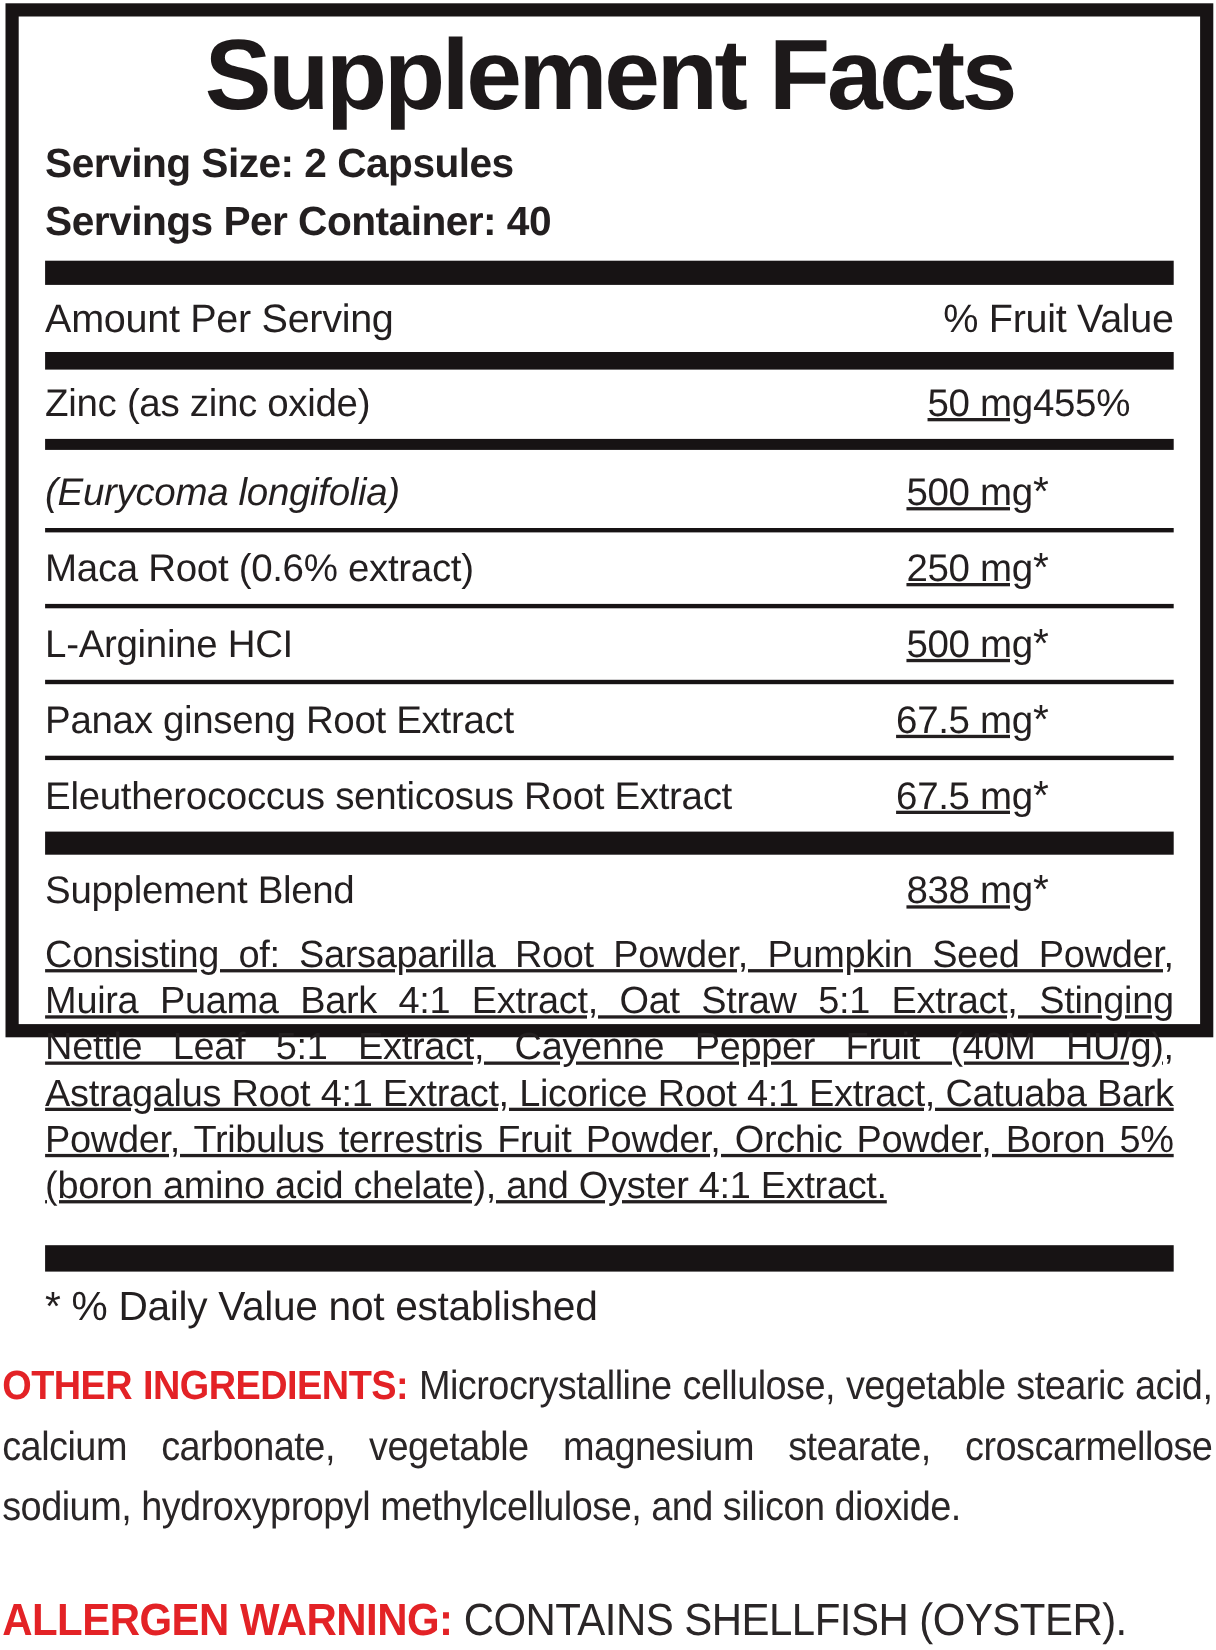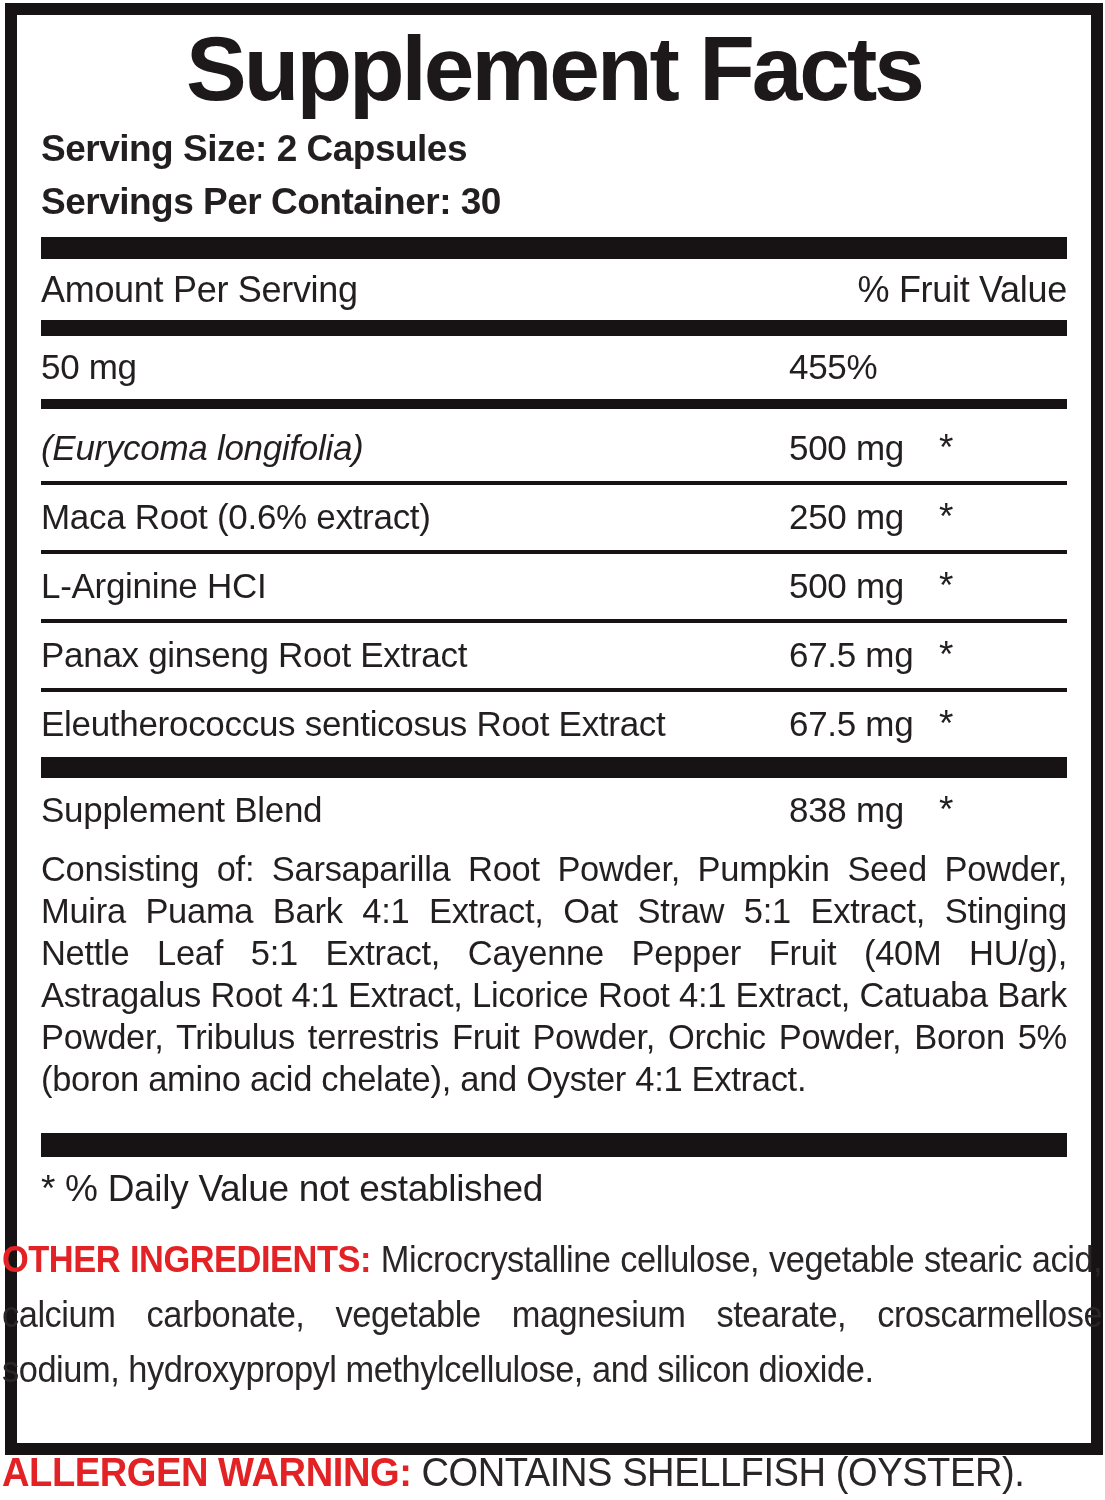"Supplement Facts" .facts-box { height: 1452px -> 940px }
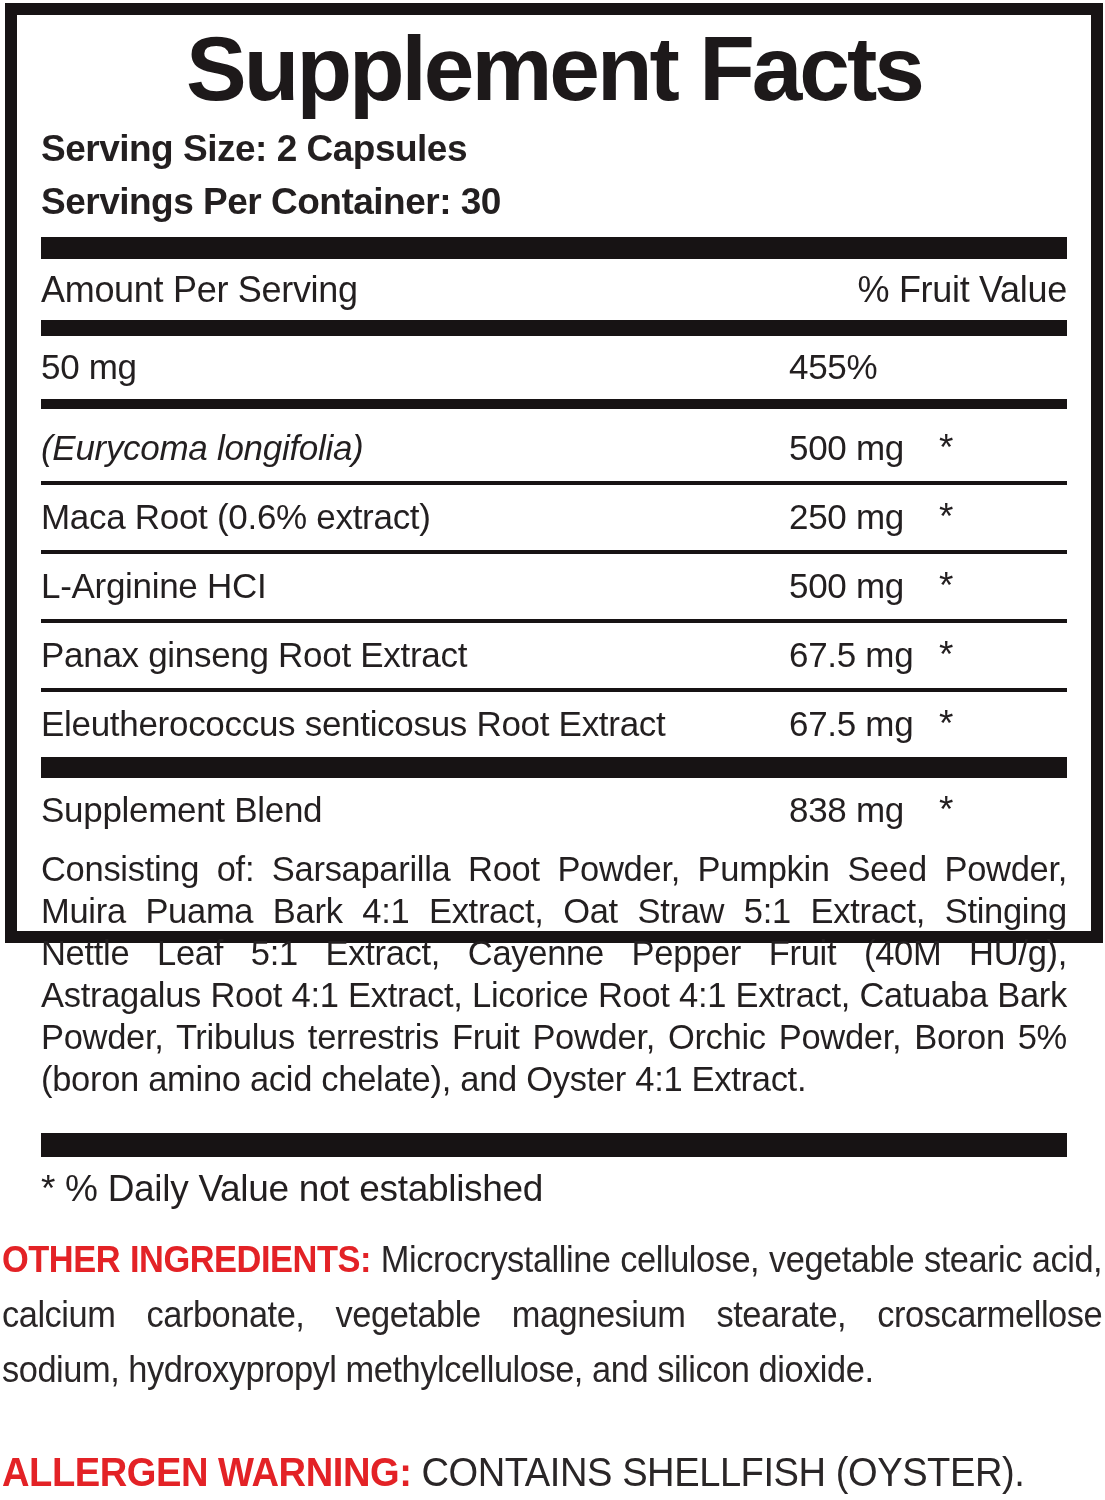"Servings Per Container: 30" div.serving-line { text: 30 -> 40 }
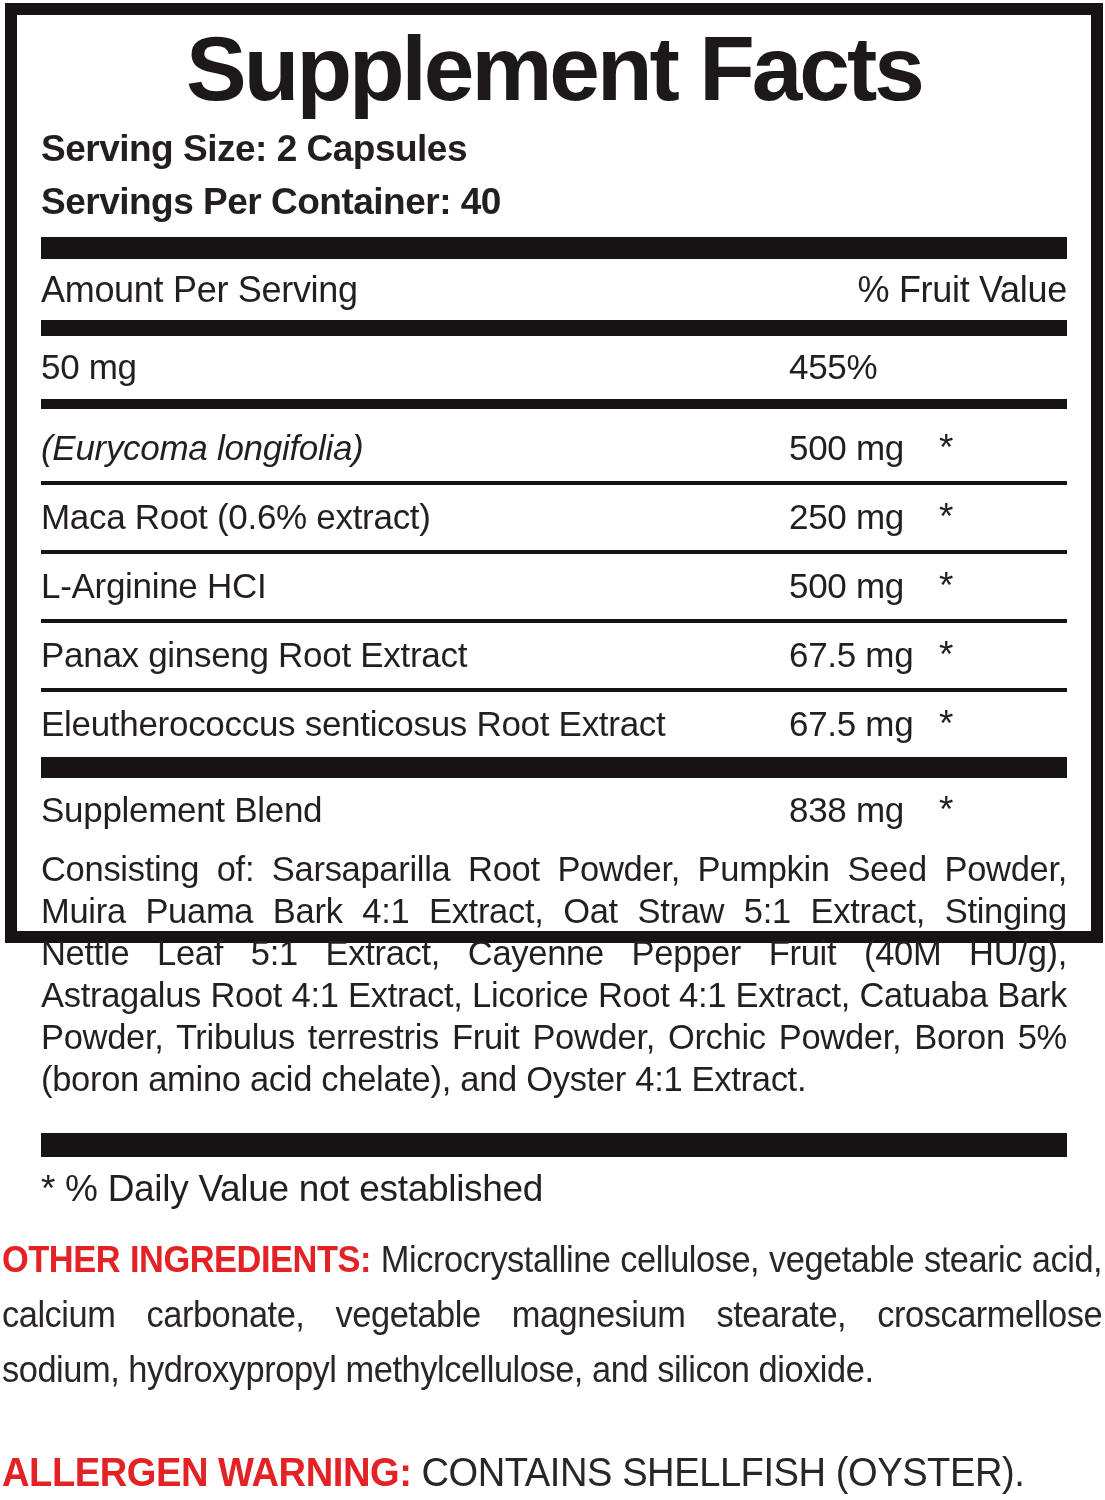"Zinc (as zinc oxide)" span.name { html: none -> <span>Zinc (as zinc oxide)</span> }
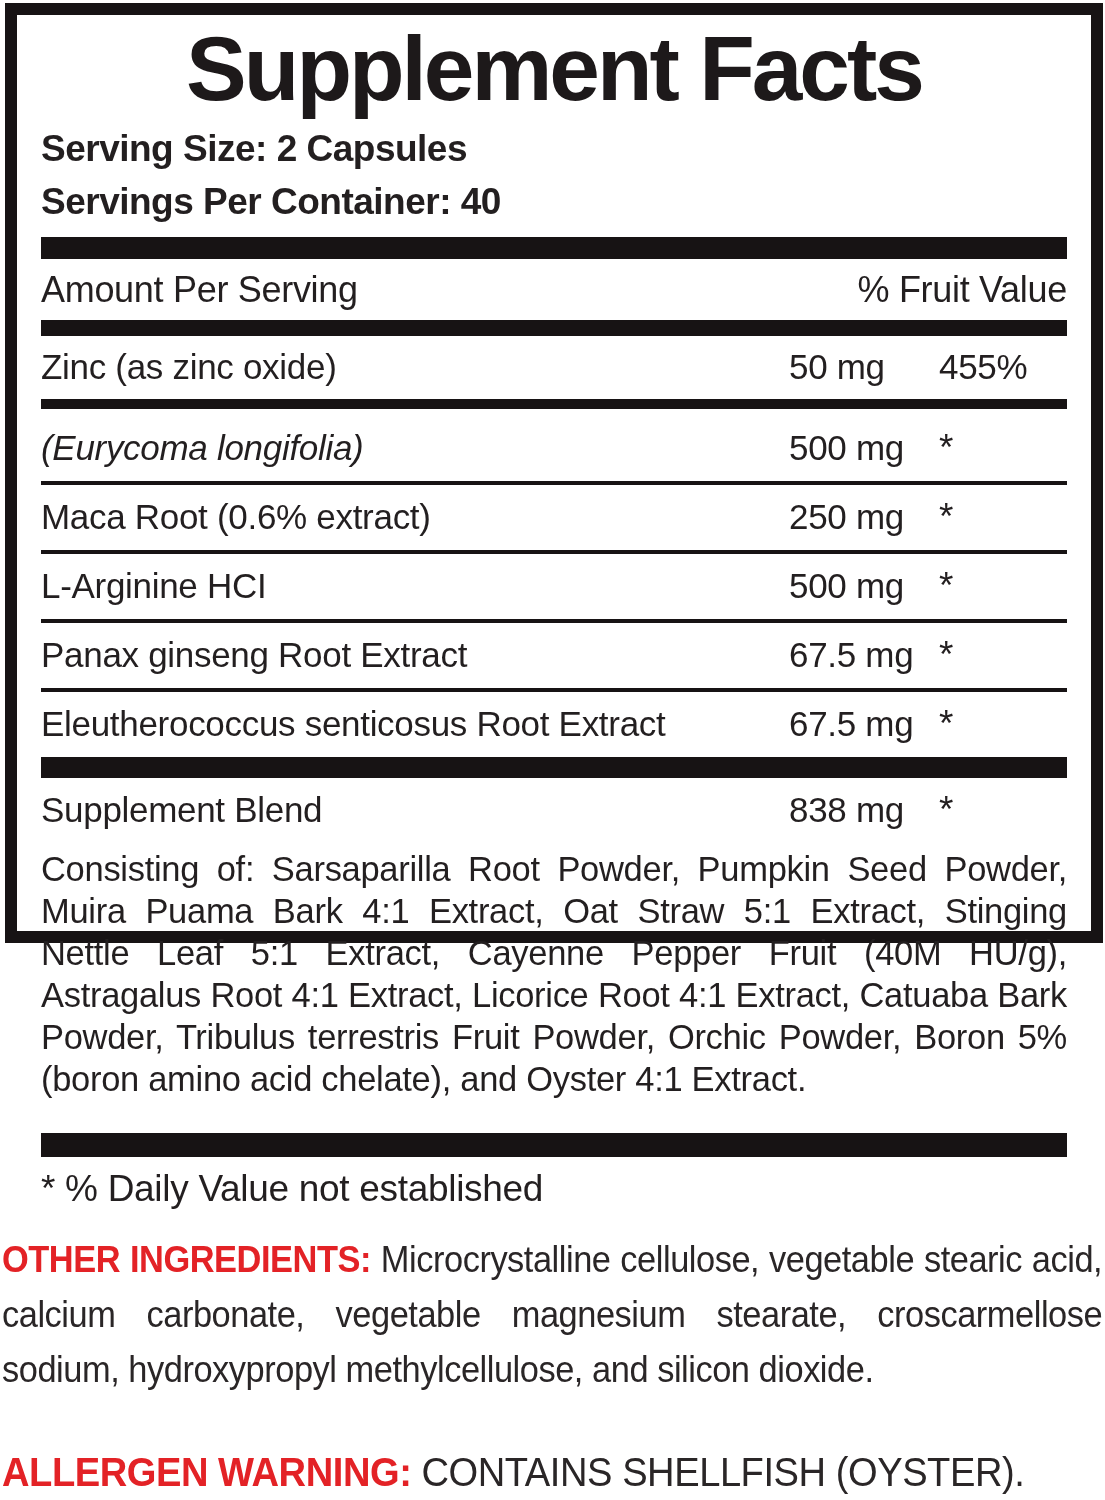"50 mg" .nutrient-row .amount { text-align: left -> right; text-decoration: none -> underline }
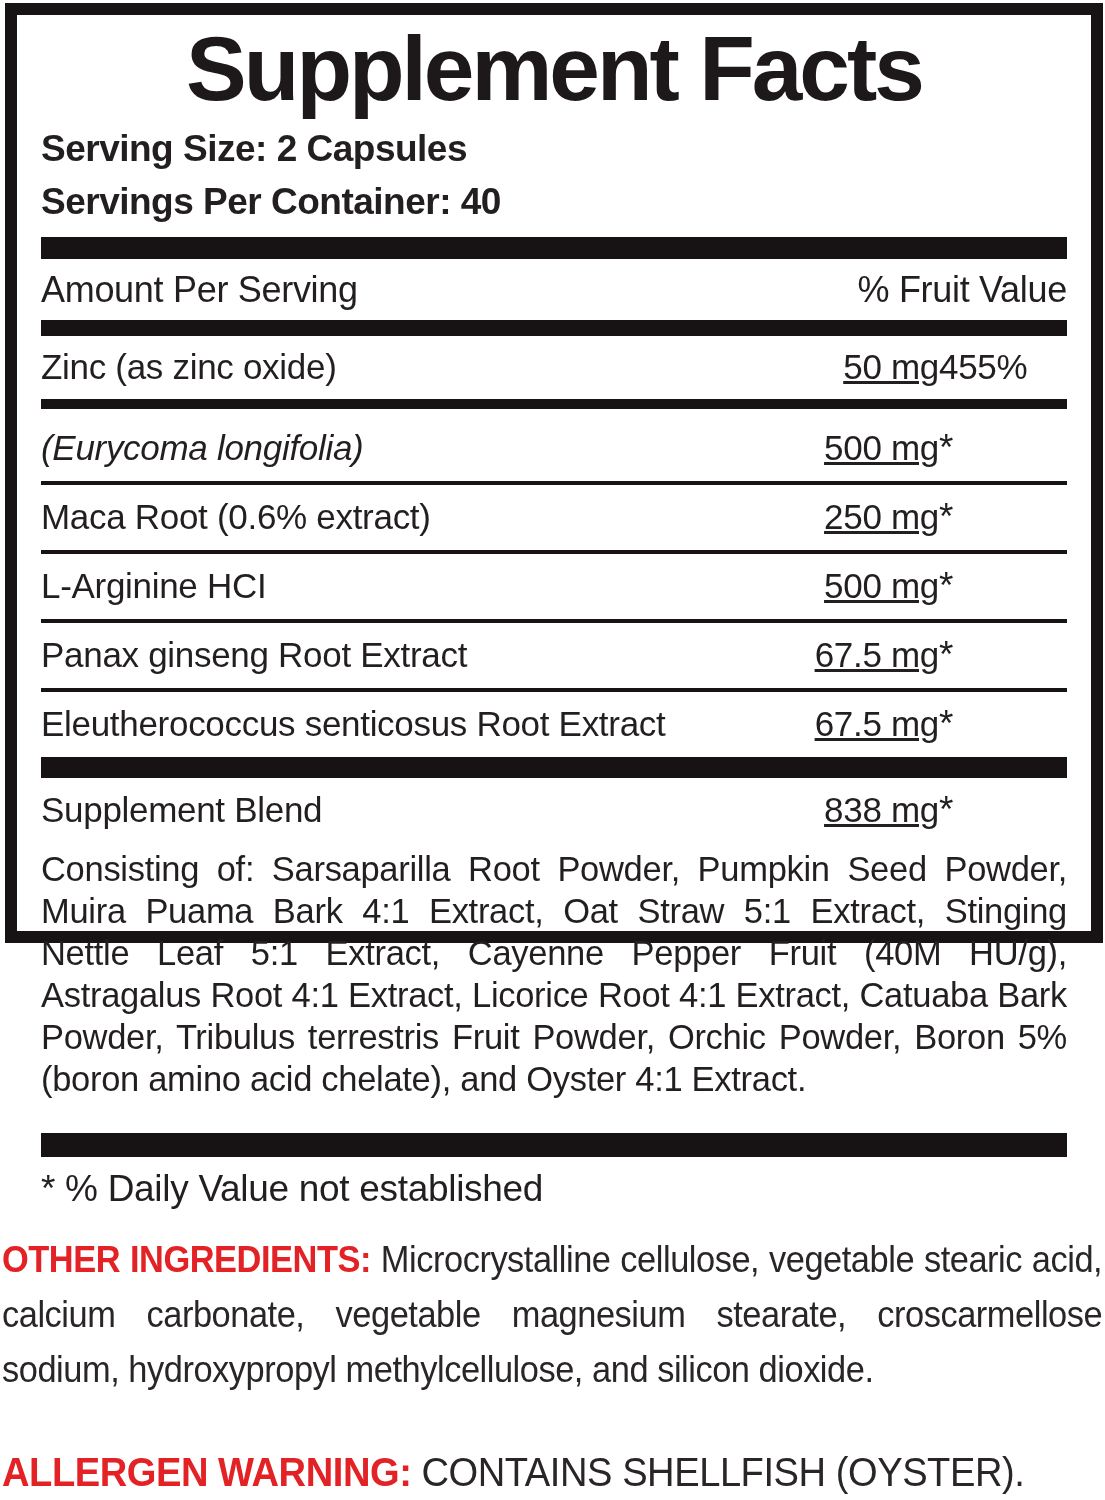"Consisting of: Sarsaparilla Root Powder," .blend-desc { text-decoration: none -> underline }
